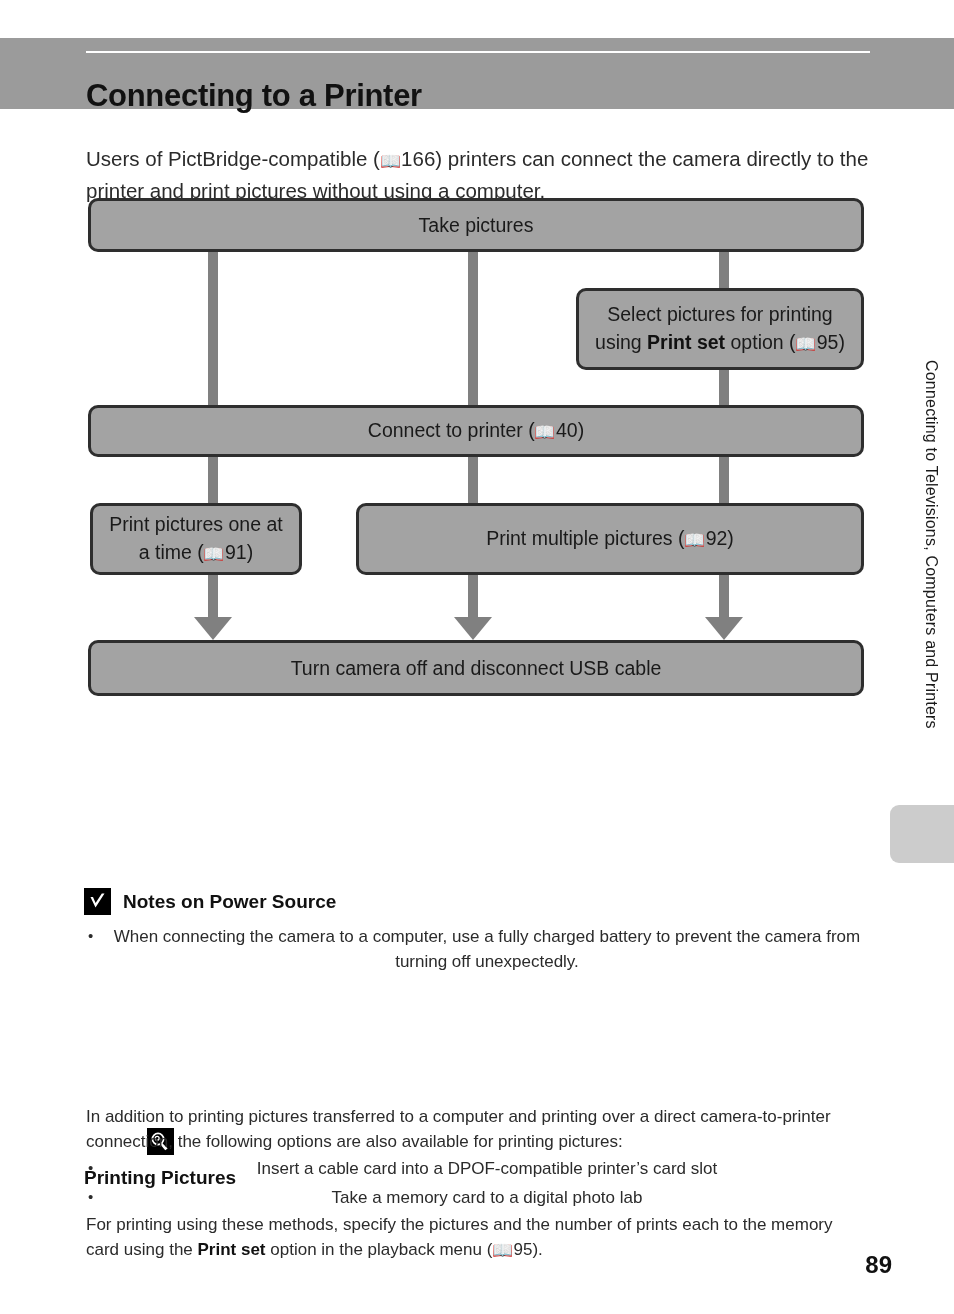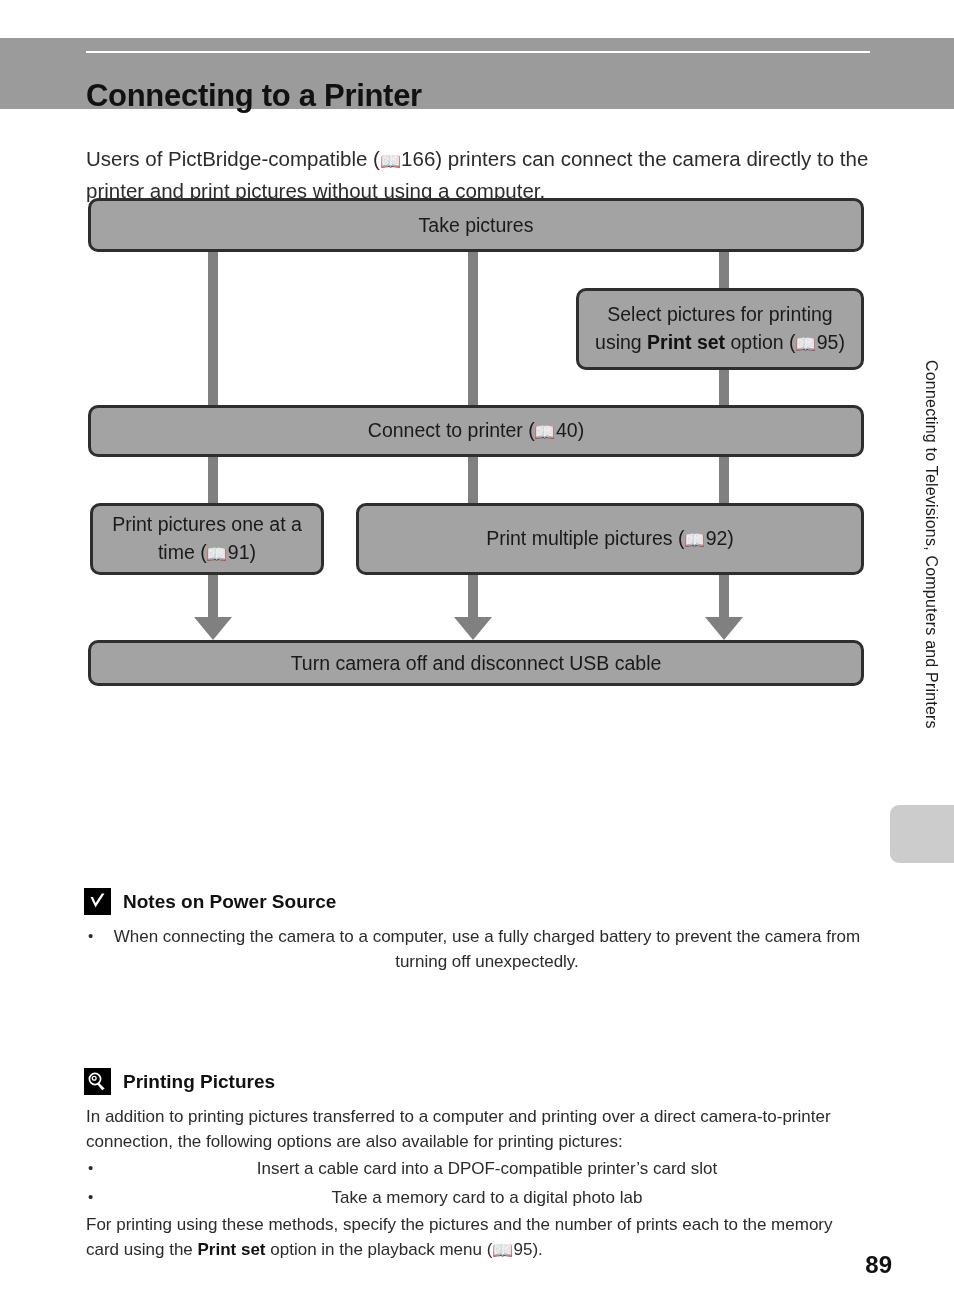"Print pictures one at a" #box-one { width: 234px -> 212px }
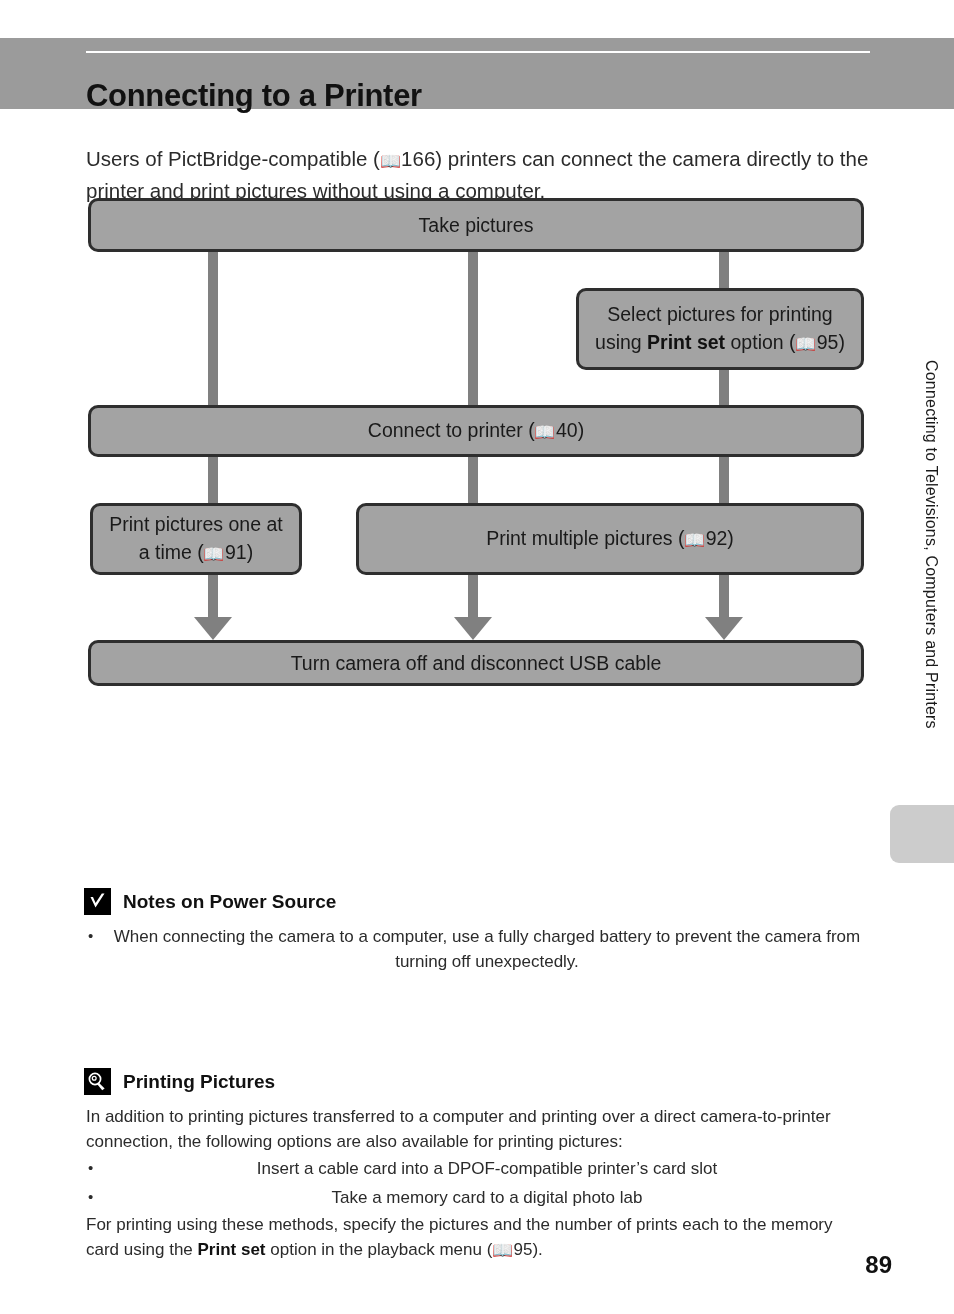"Turn camera off and disconnect" #box-turnoff { height: 46px -> 56px }
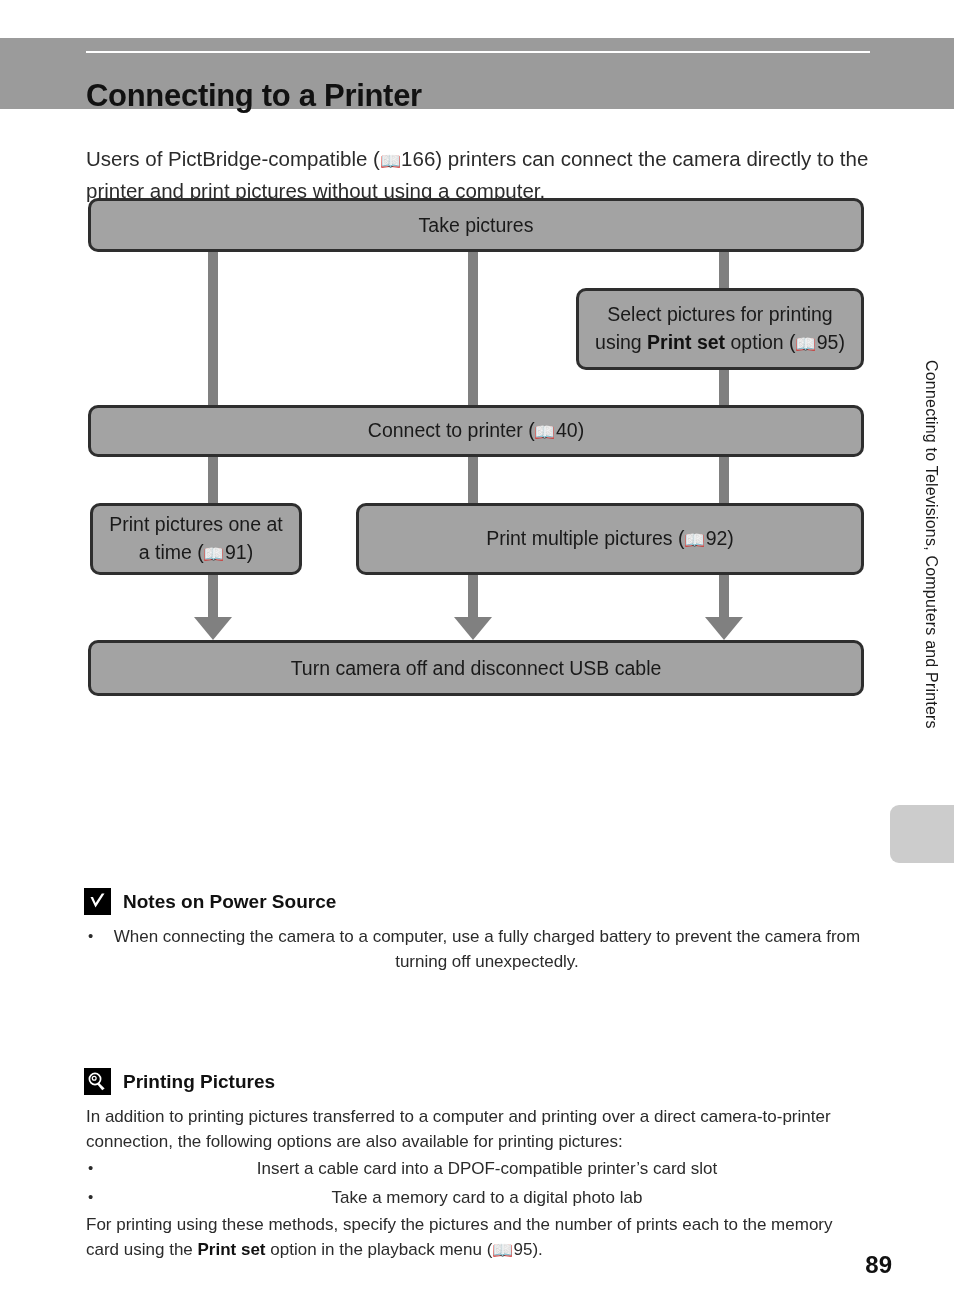"Printing Pictures" #head-printing { flex-direction: none -> column; top: 1068px -> 1128px }
